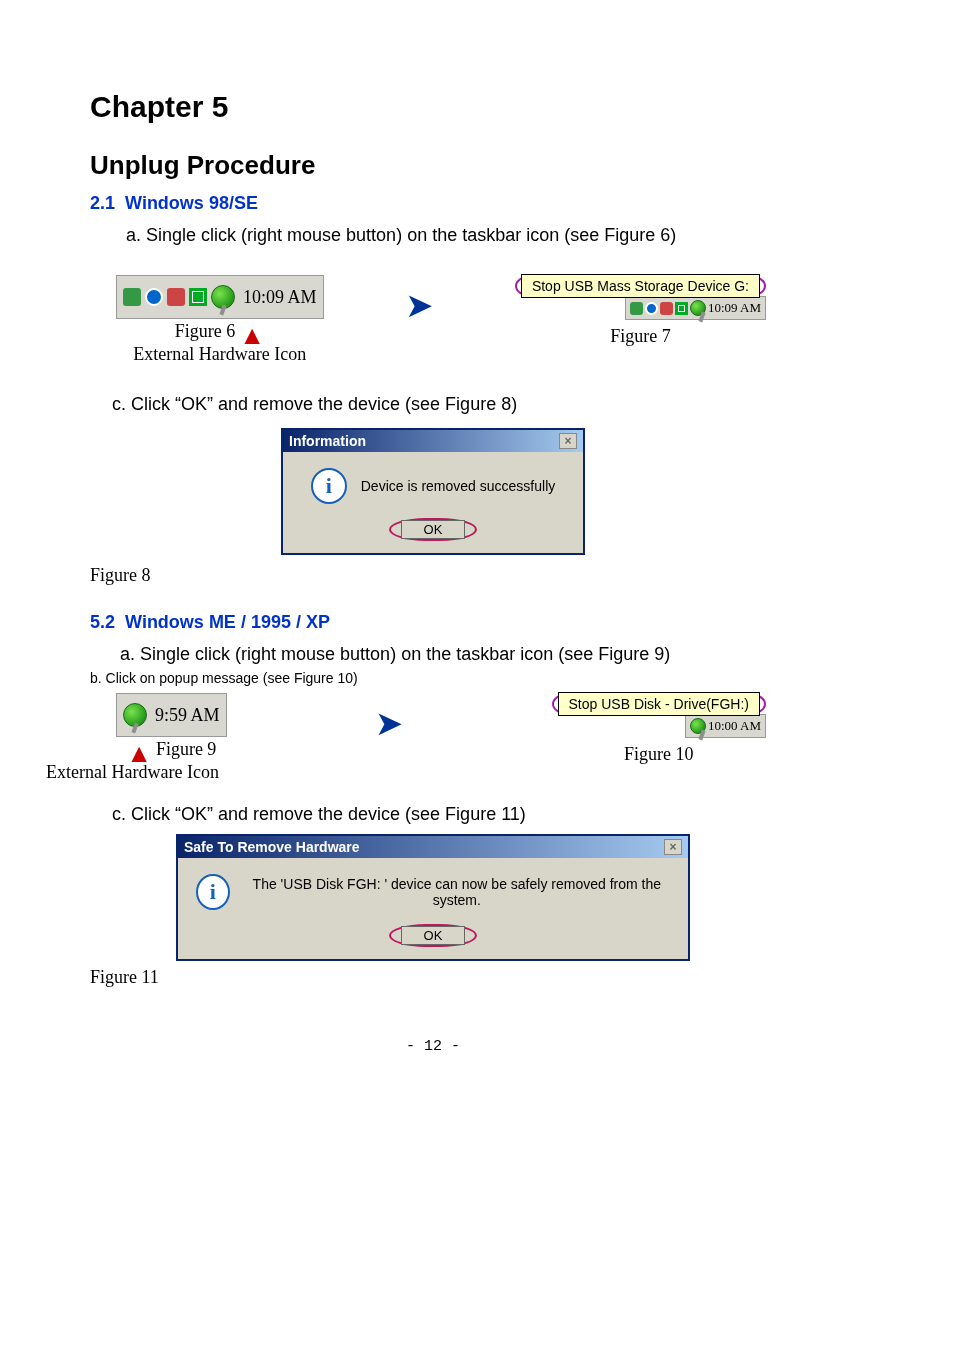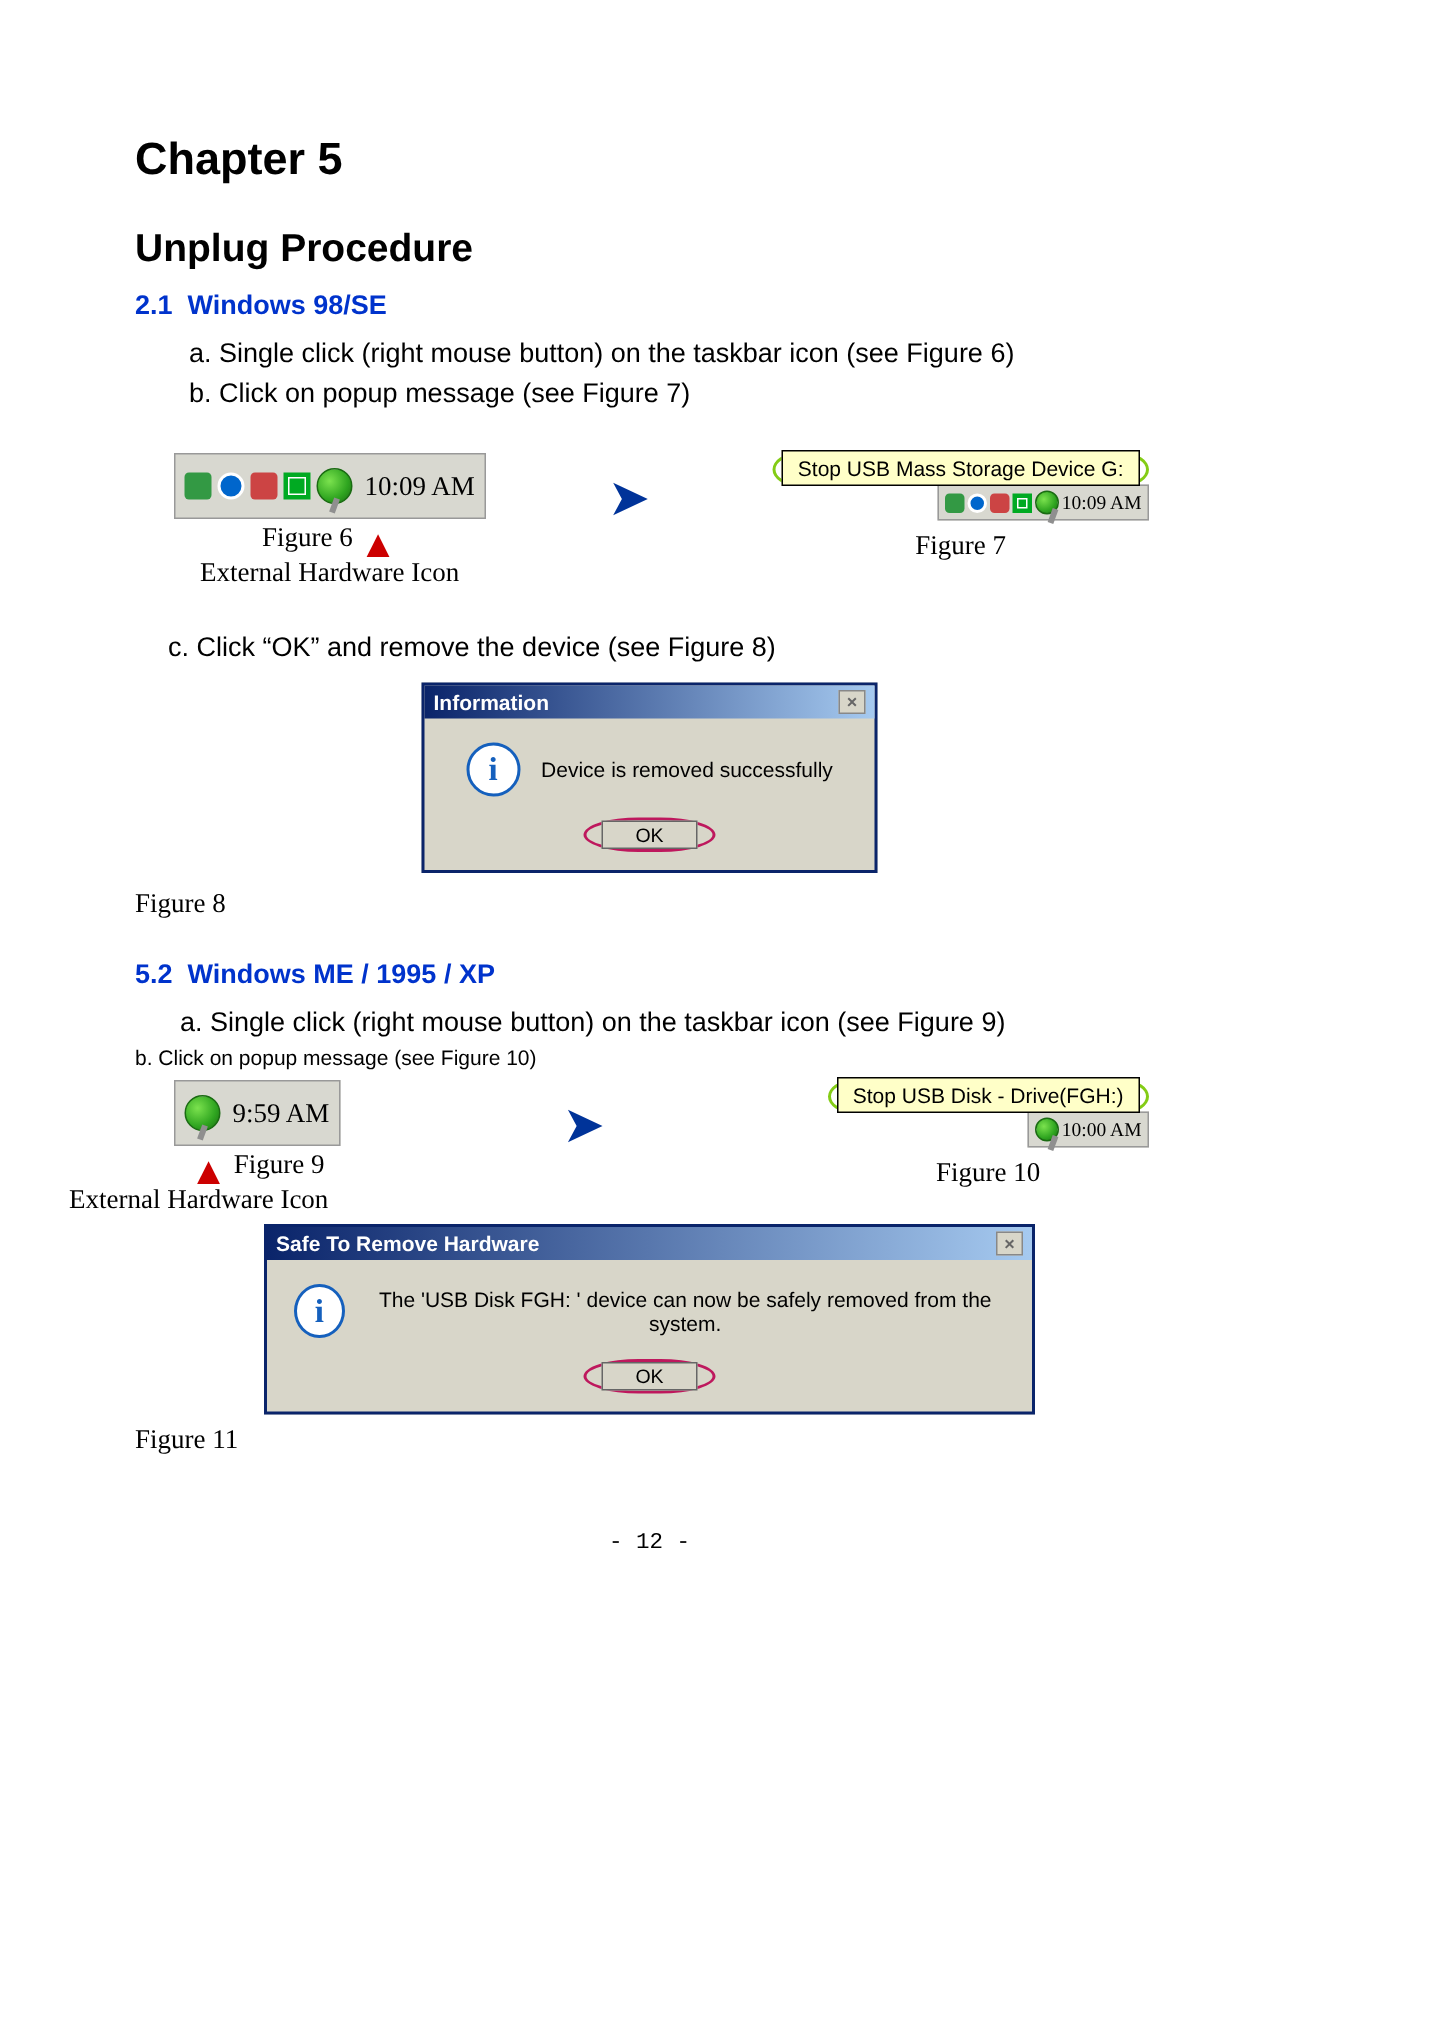"b. Click on popup message (see Figure 7)" div.body-text { html: <div>b. Click on popup message (see Figure 7)</div> -> none }
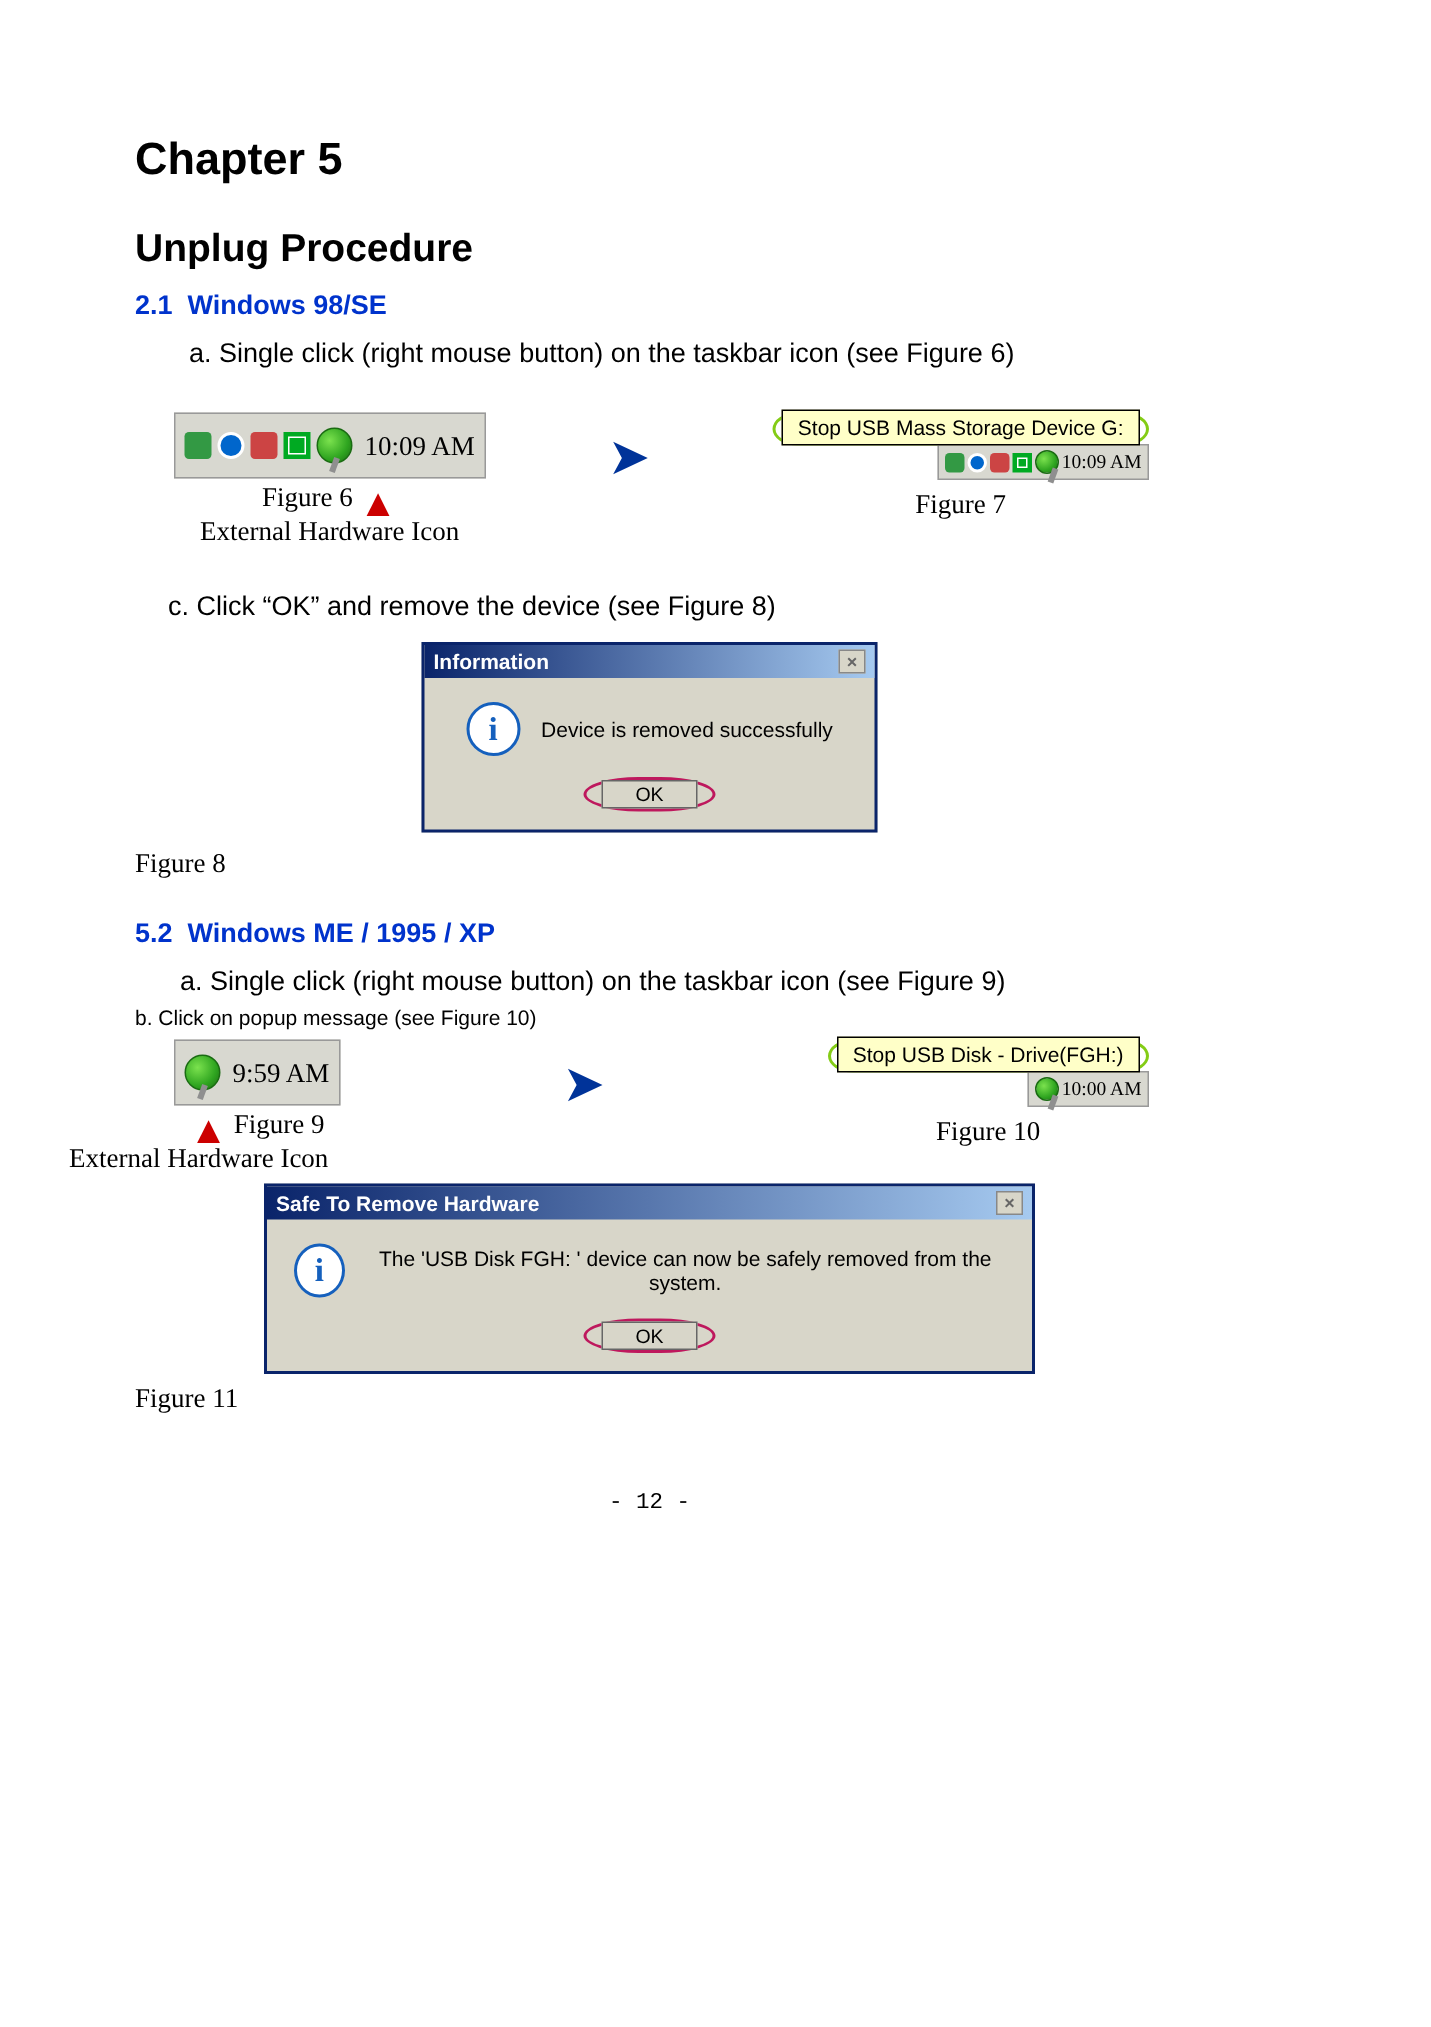"Stop USB Mass Storage Device" .red-oval { border: 2px solid #84cc16 -> 2px solid #a21caf }
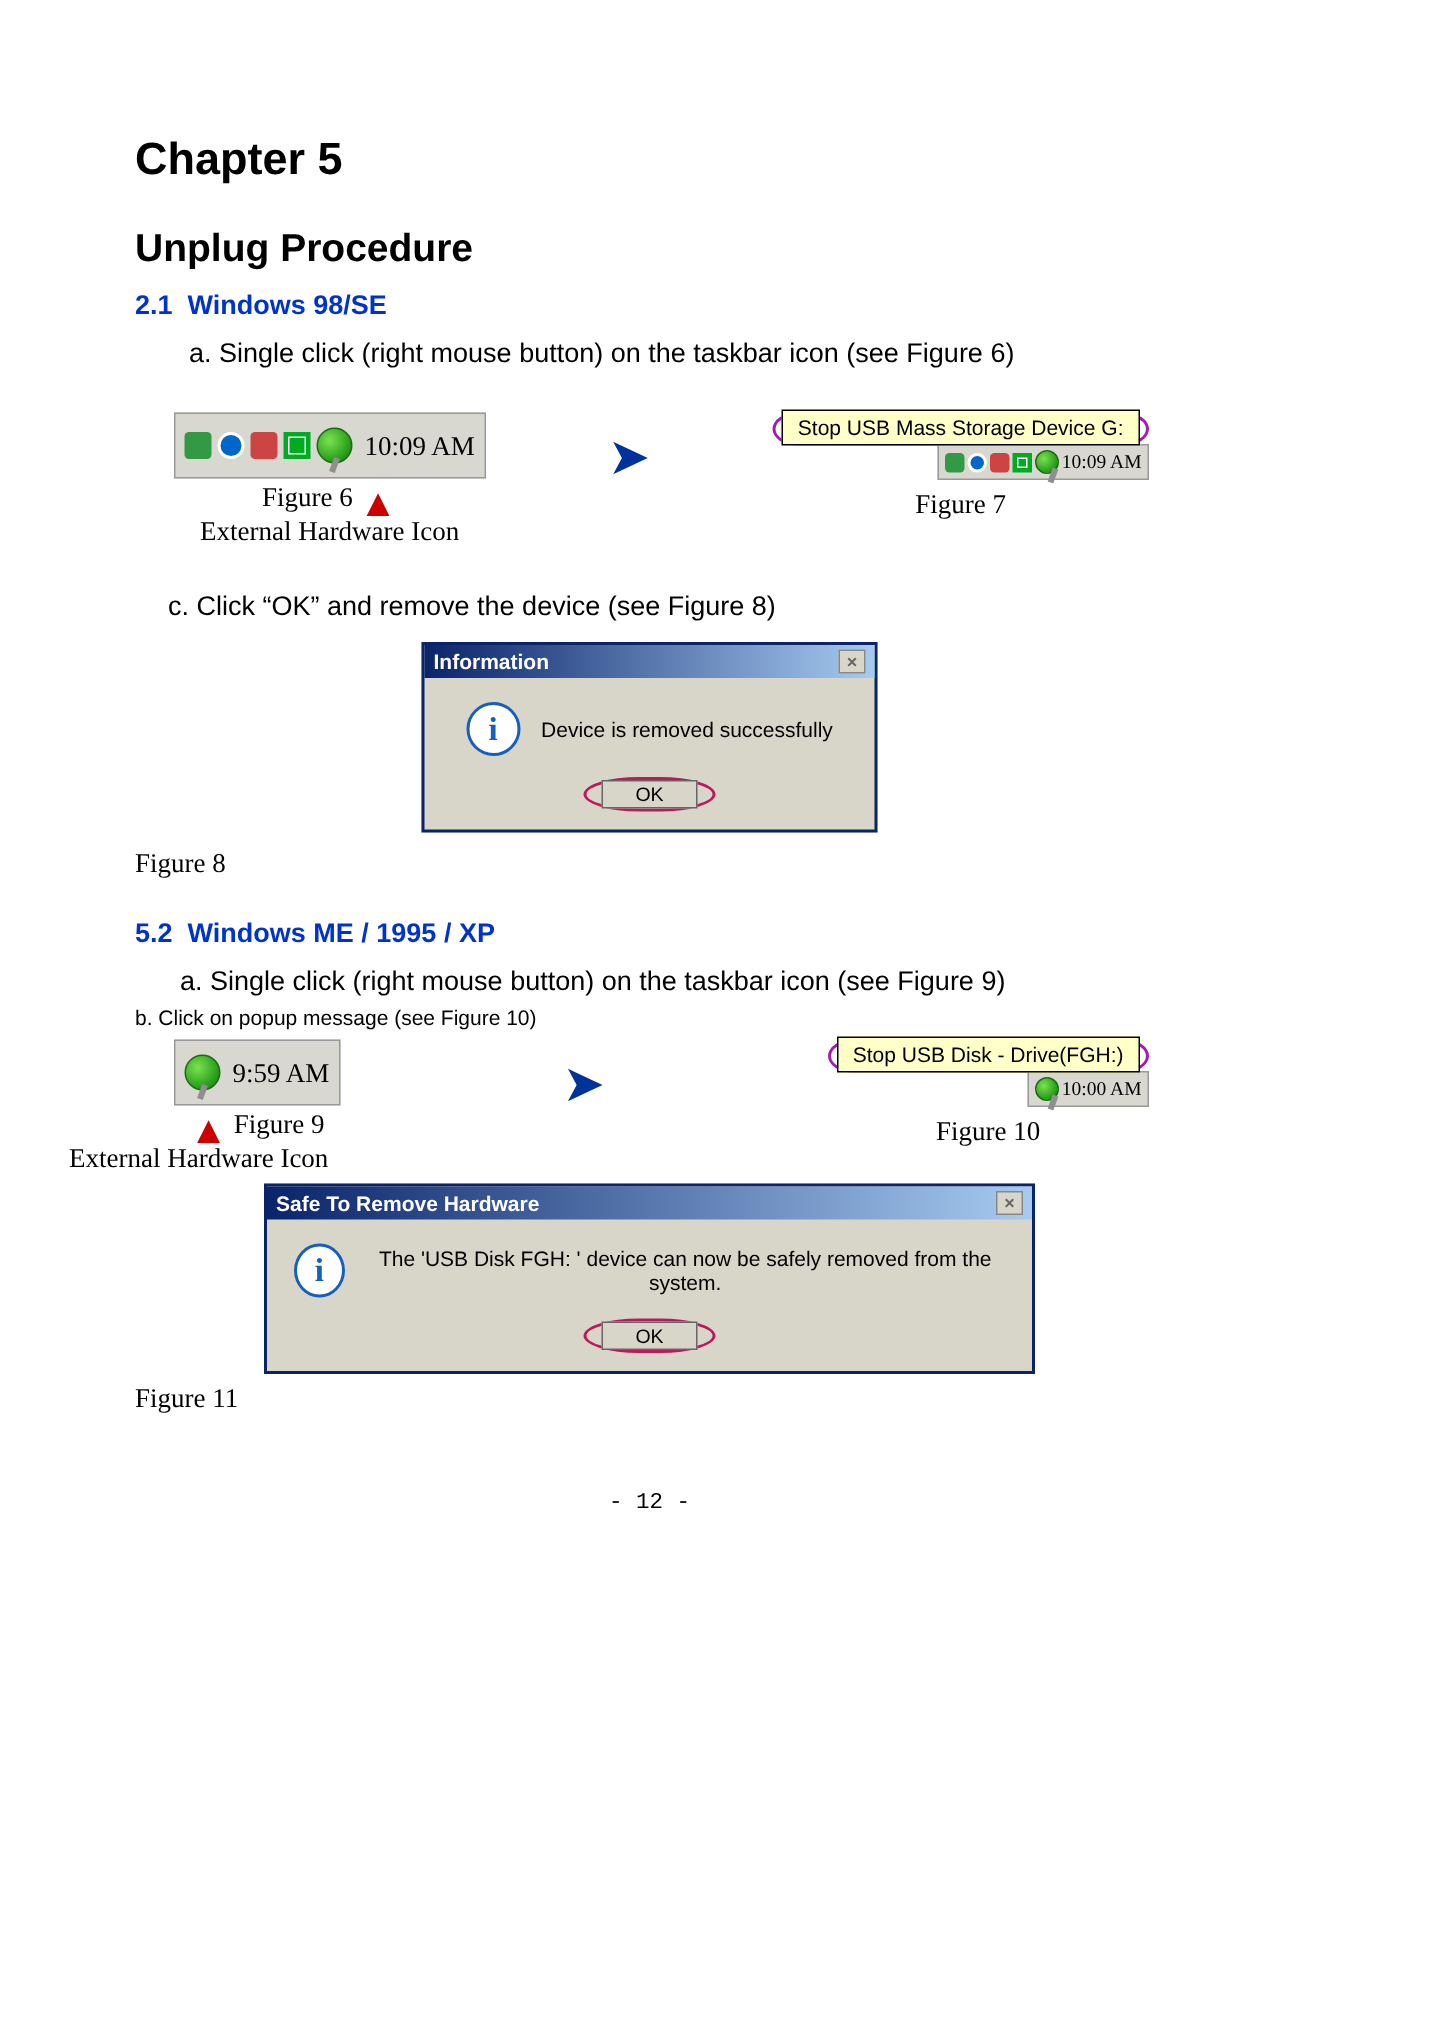"c. Click “OK” and remove the device (see Figure 11)" div.body-text { html: none -> <div>c. Click “OK” and remove the device (see Figure 11)</div> }
